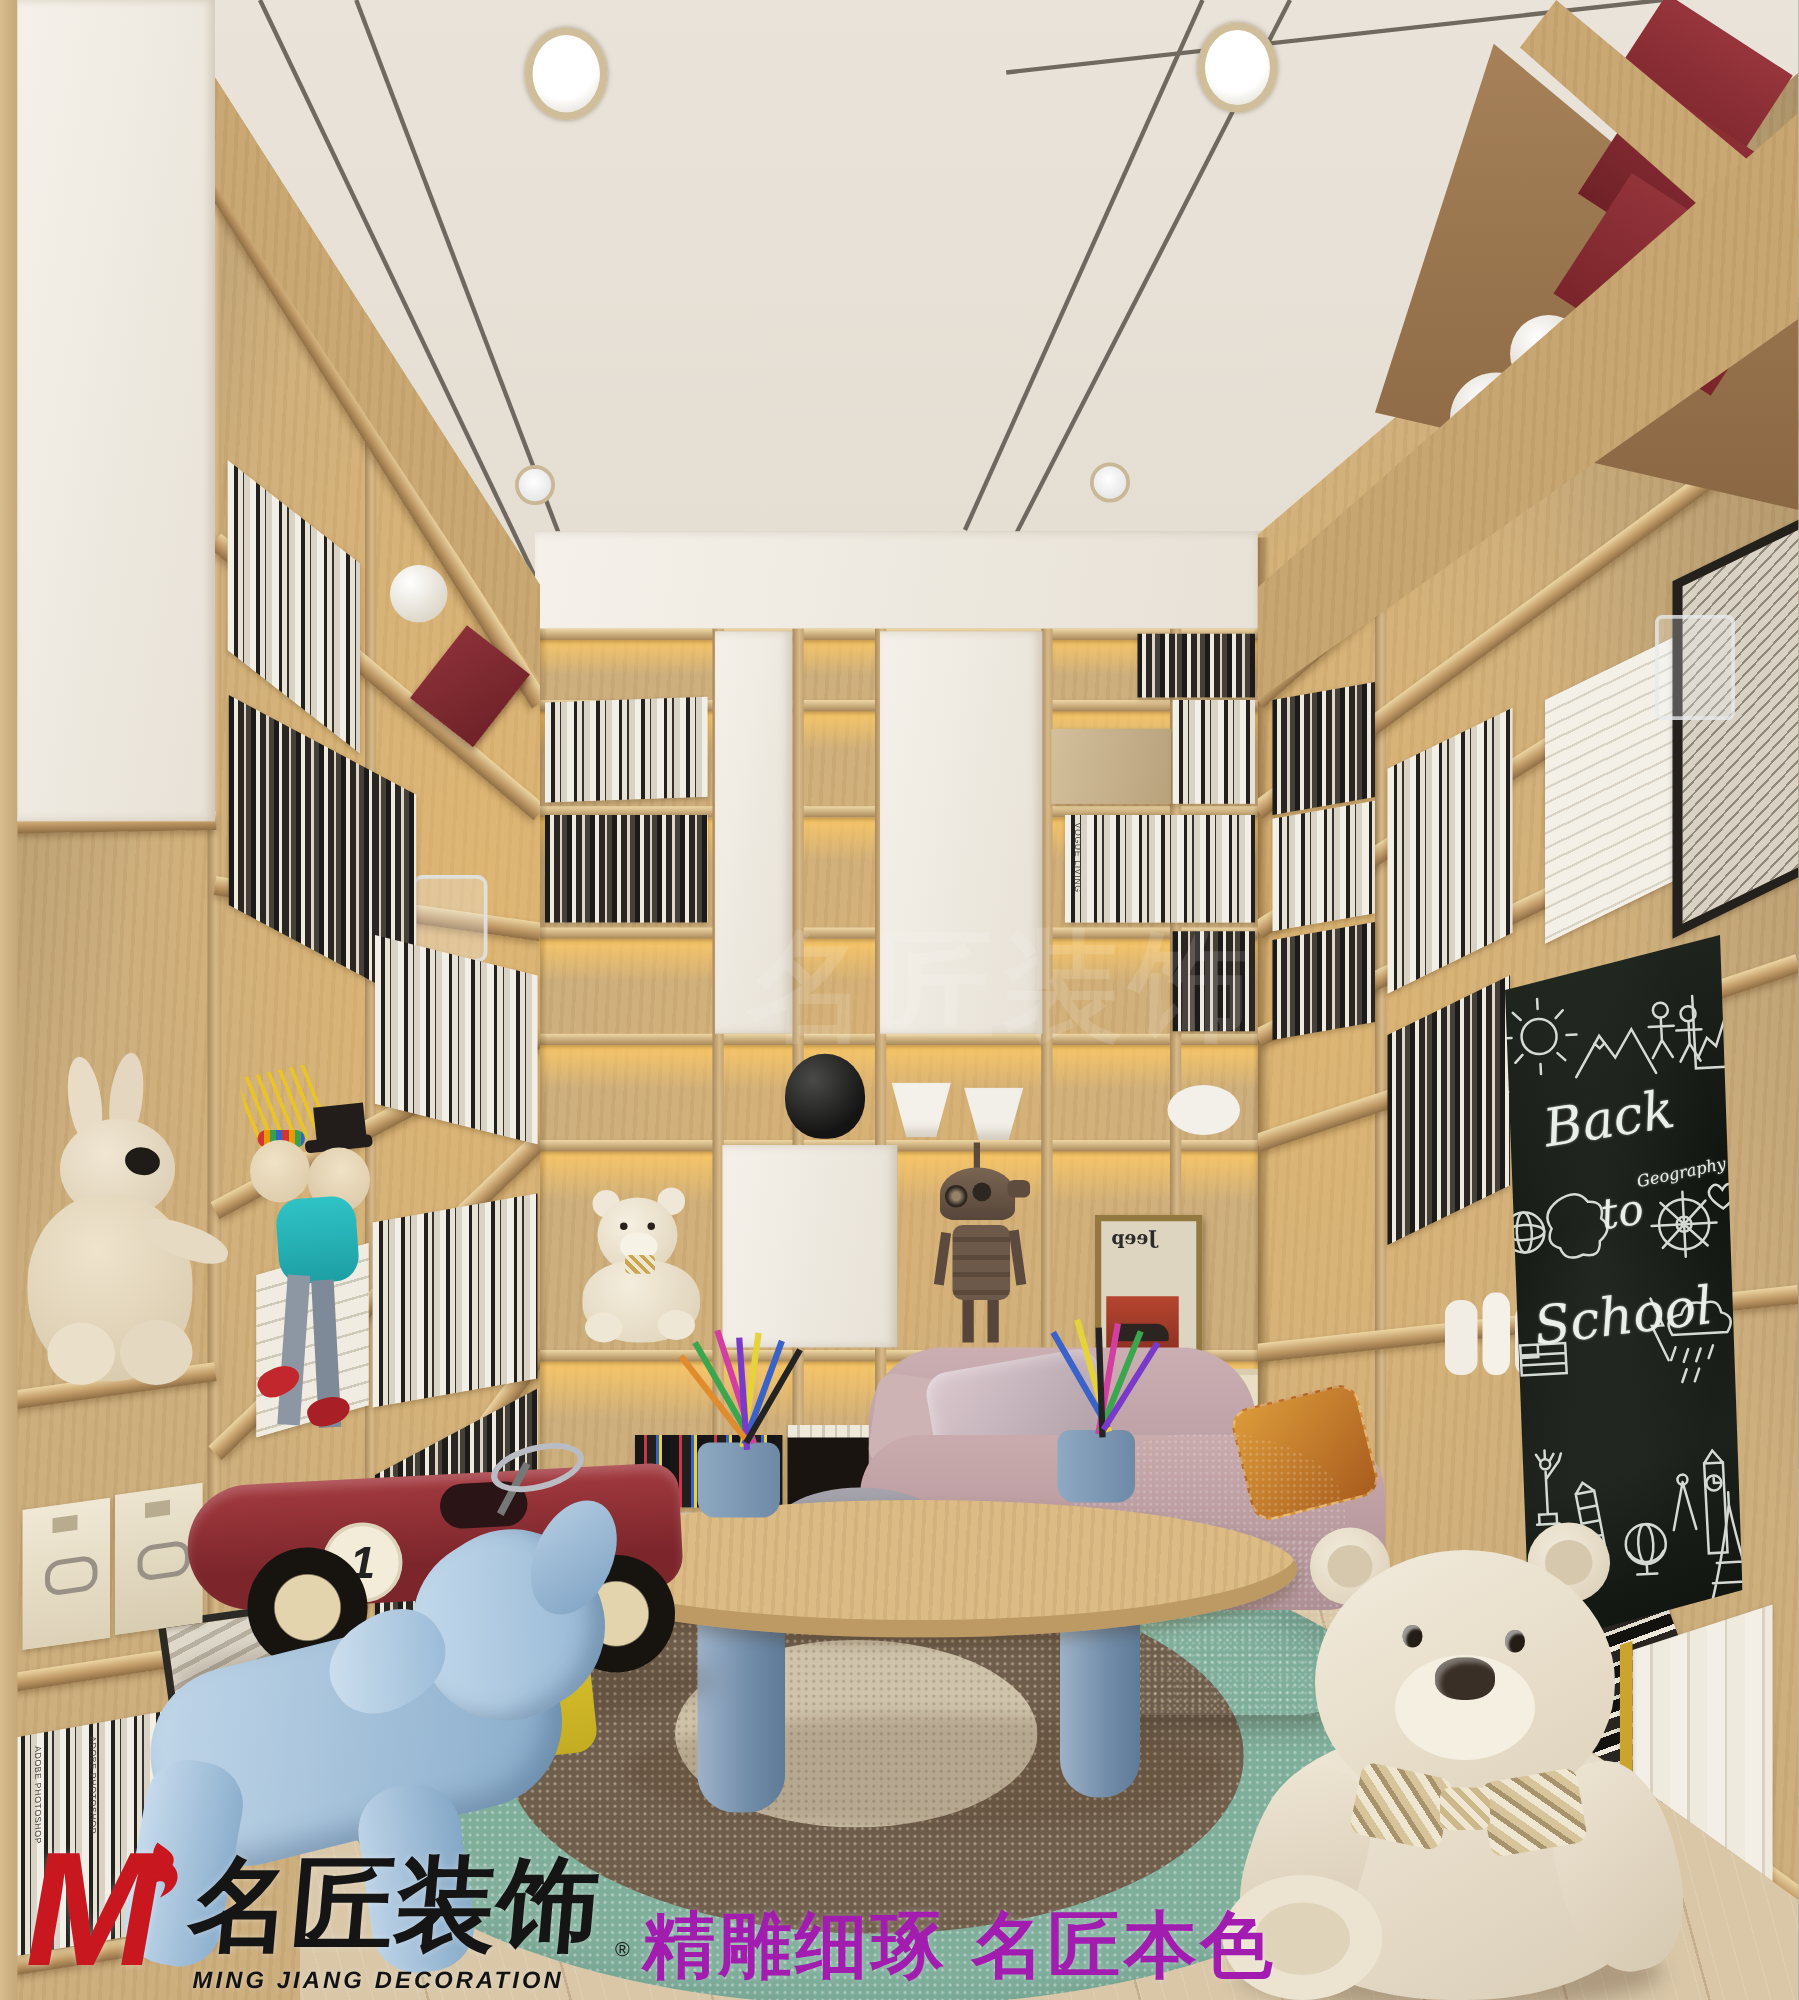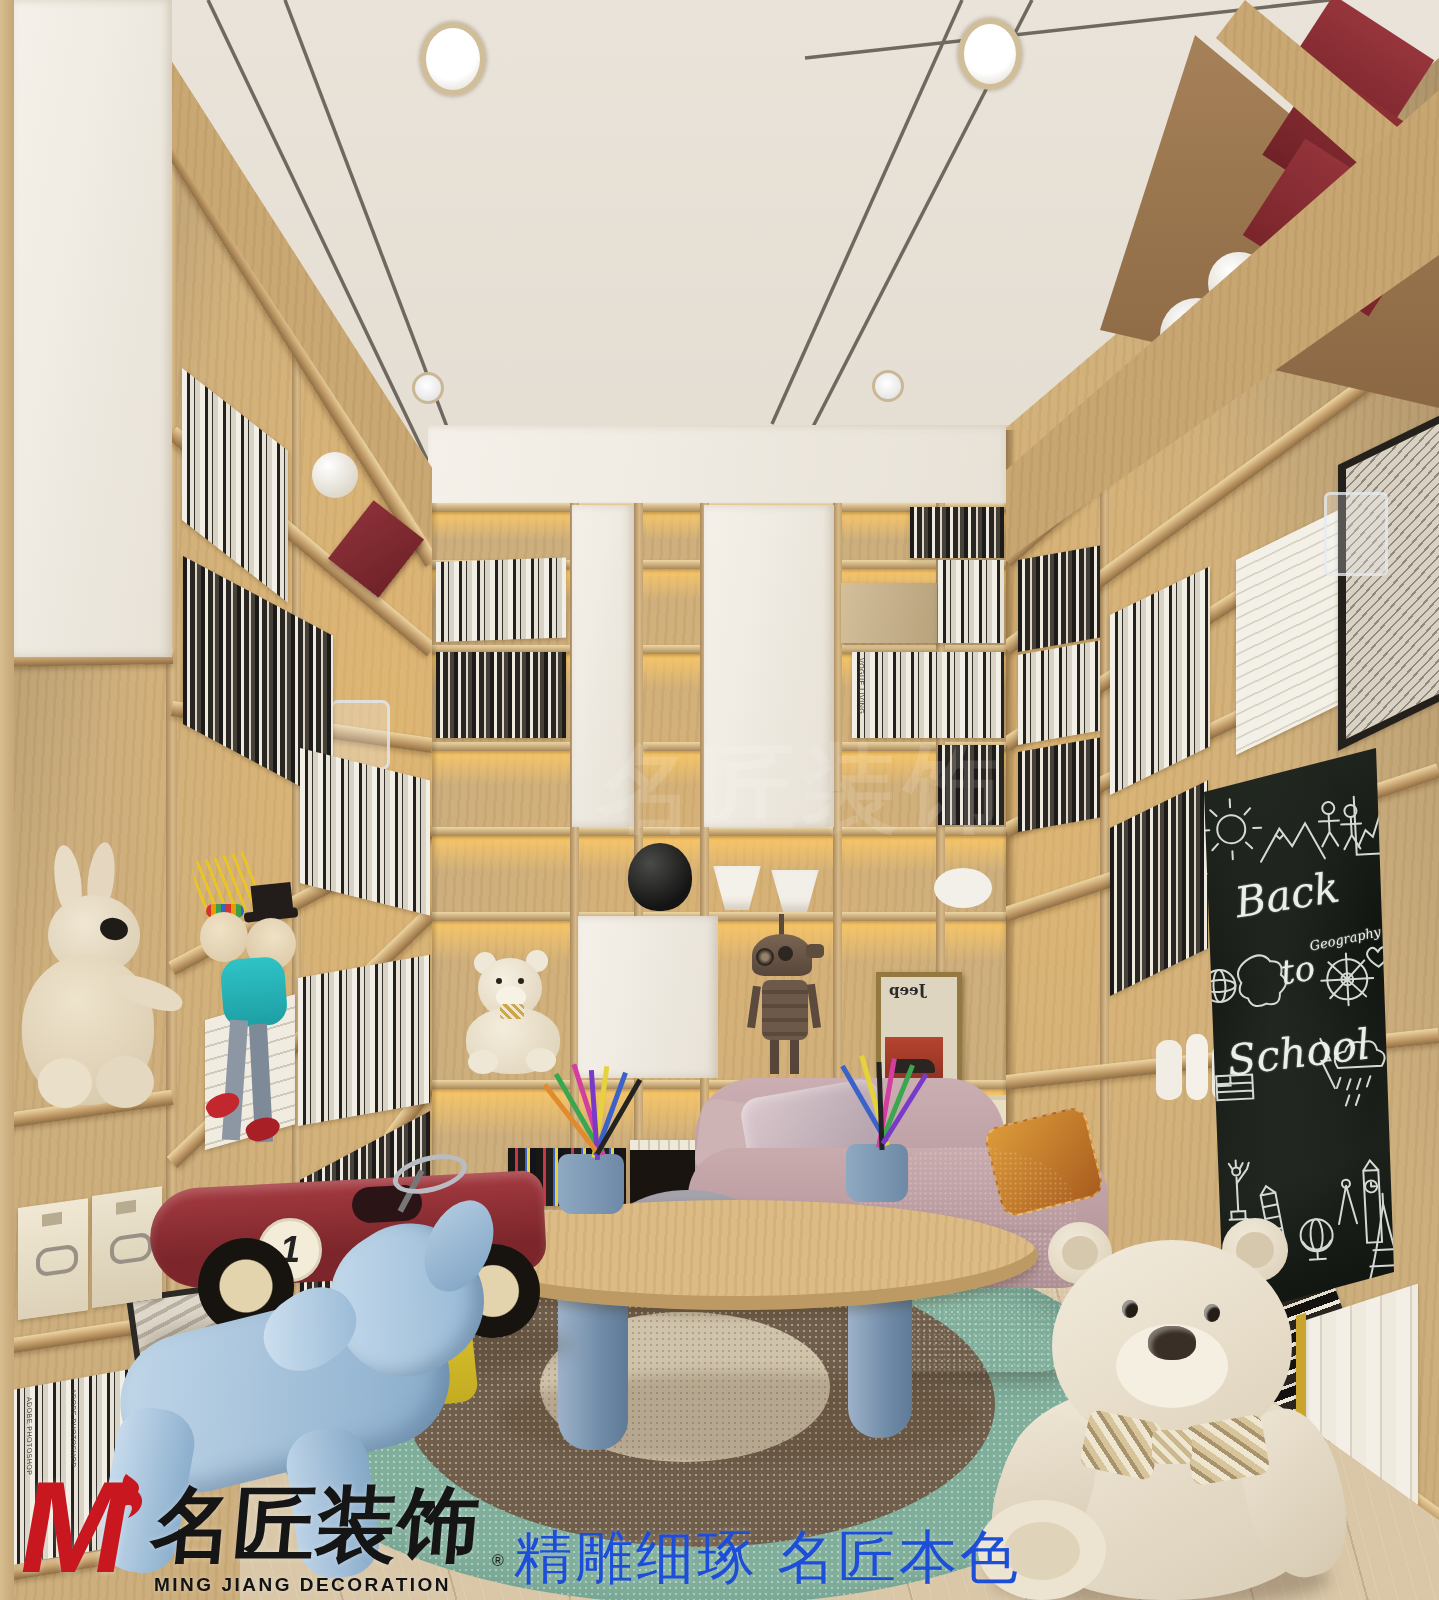"MING JIANG DECORATION" span { font-style: none -> italic }
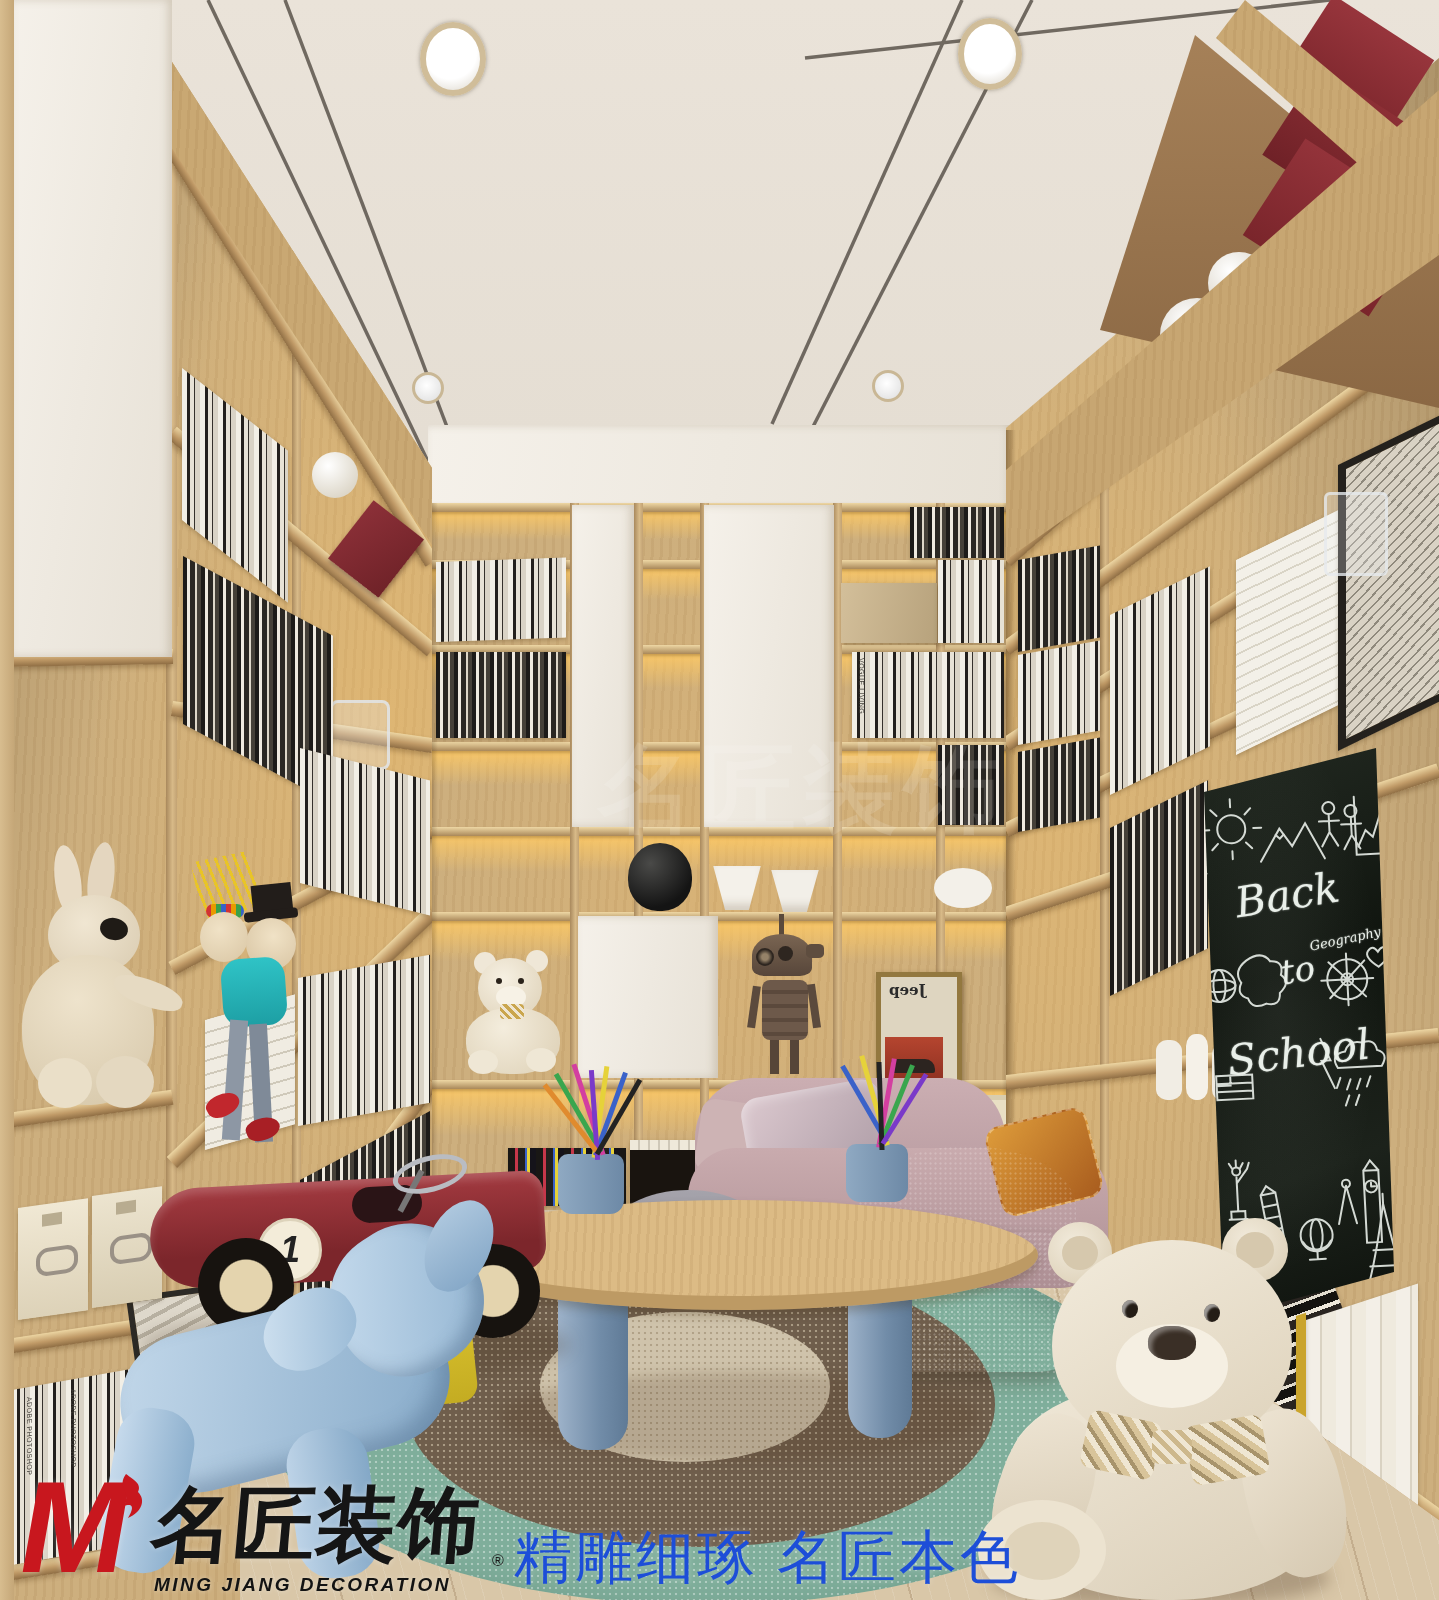"精雕细琢 名匠本色" span { color: #1d4ed8 -> #a21caf; font-weight: 400 -> 700 }
